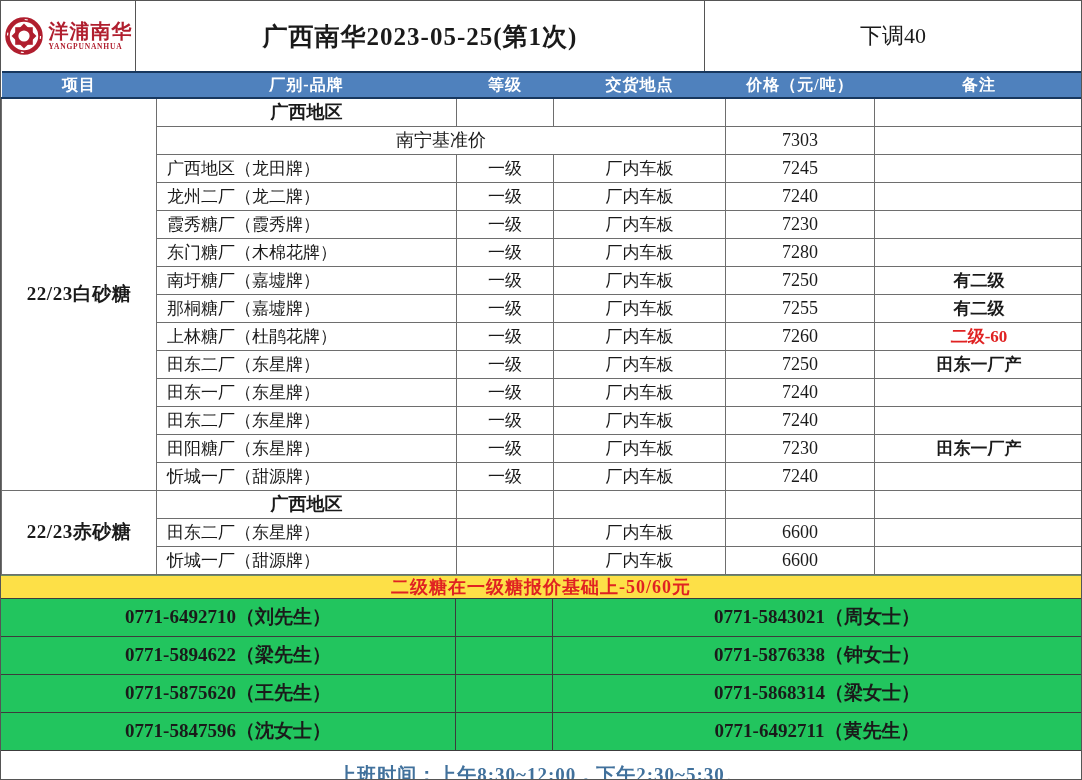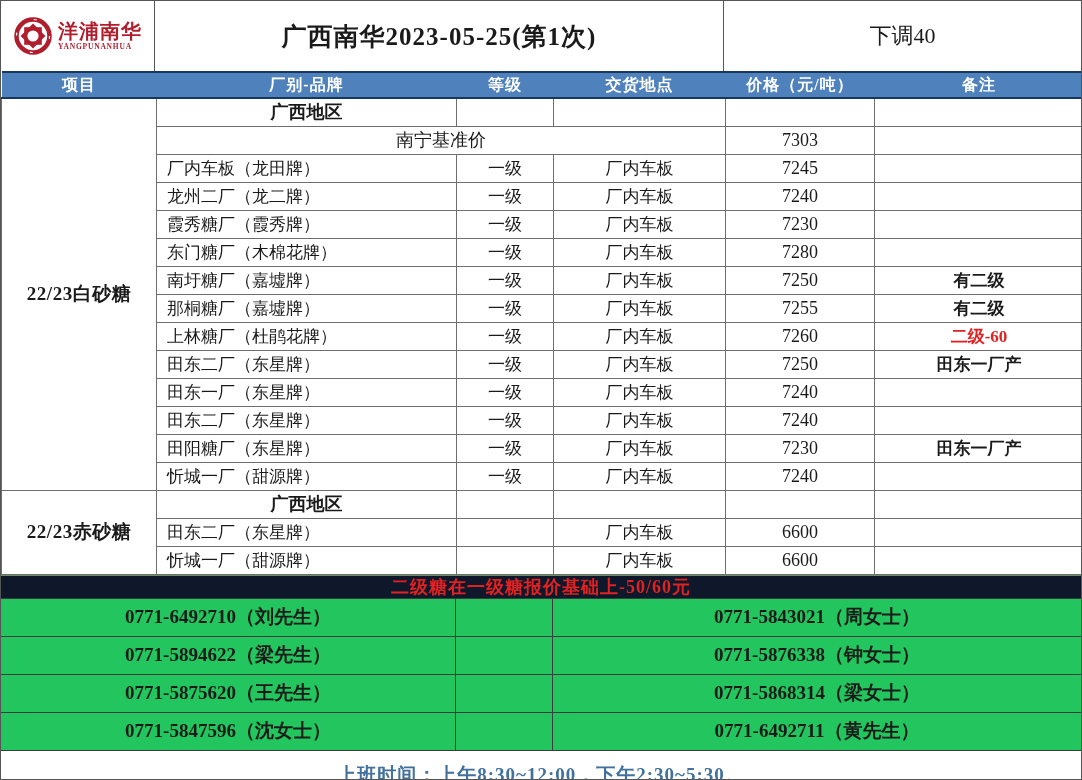"洋浦南华" .logo-cell { width: 154px -> 135px }
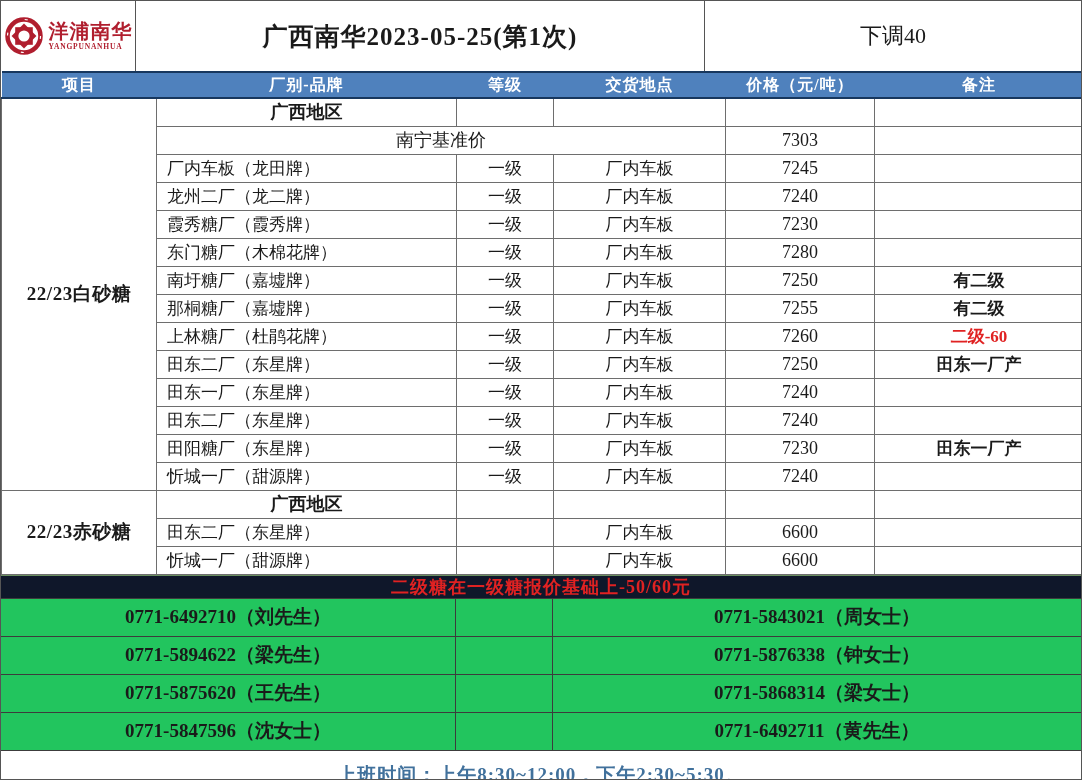"厂内车板（龙田牌）" td.brand-cell { text: 厂内车板 -> 广西地区 }
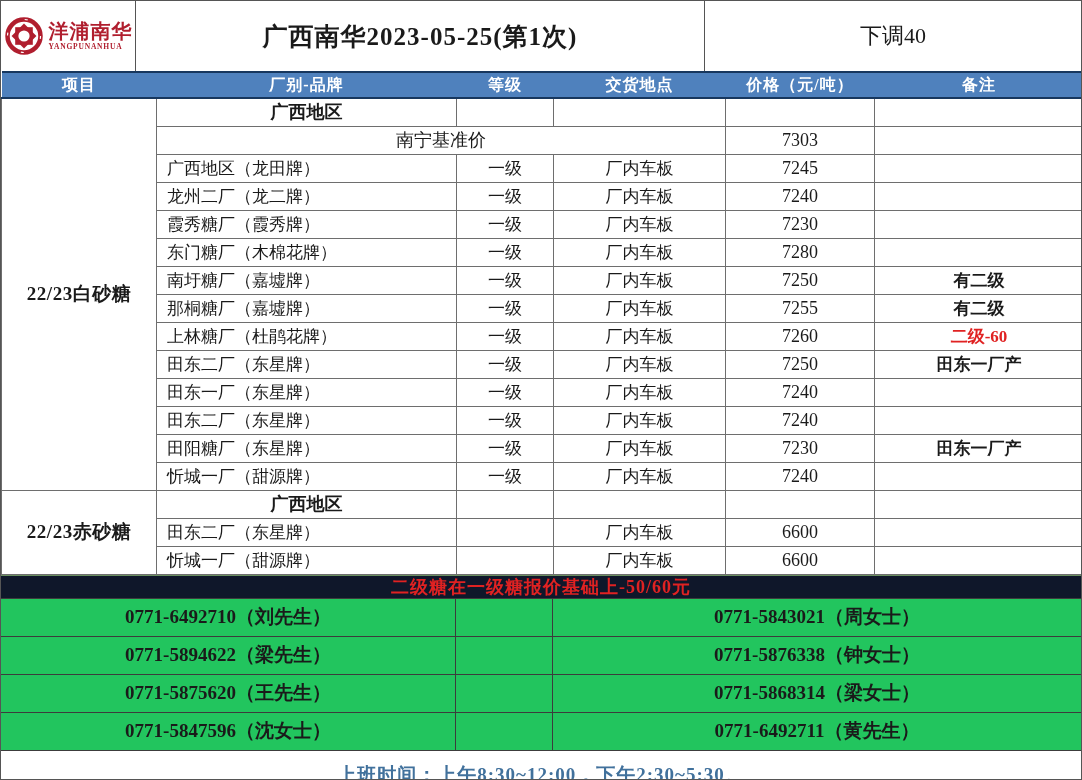"二级糖在一级糖报价基础上-50/60元" .notice { background: #0f172a -> #fde047 }
